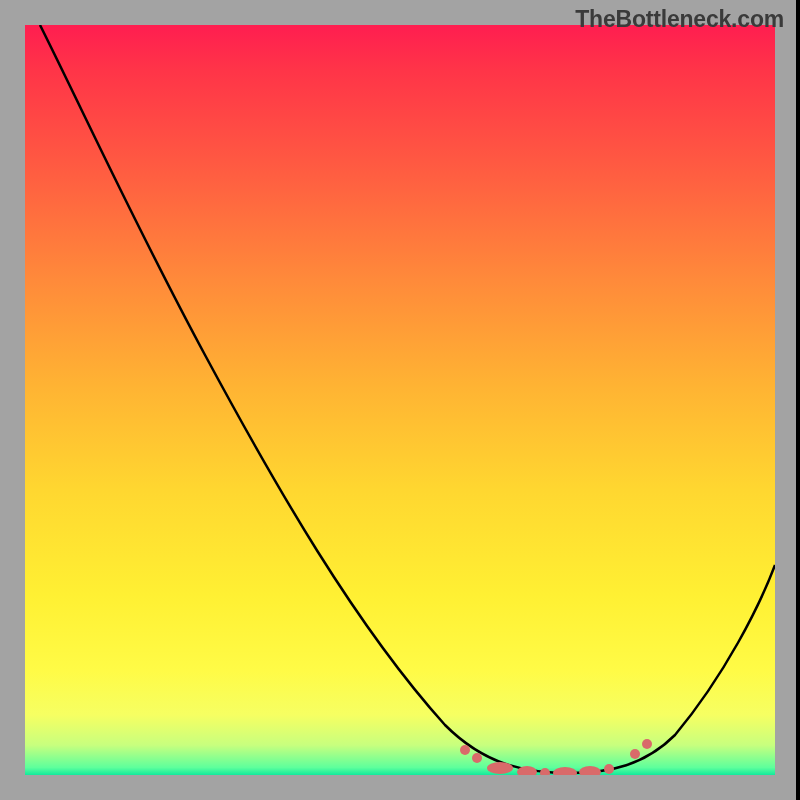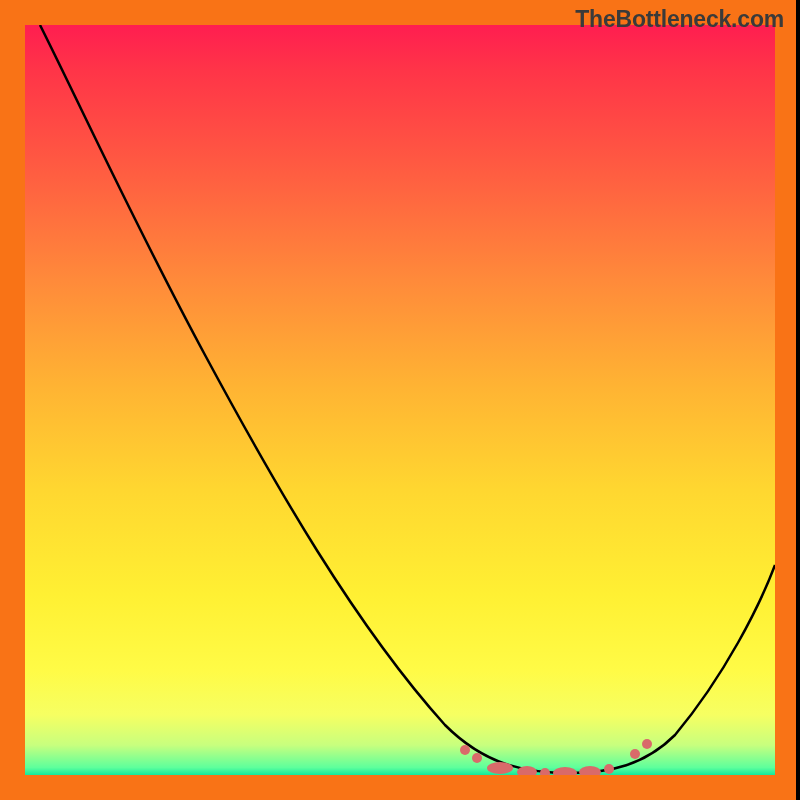"TheBottleneck.com" .container { background: #f97316 -> #a3a3a3 }
